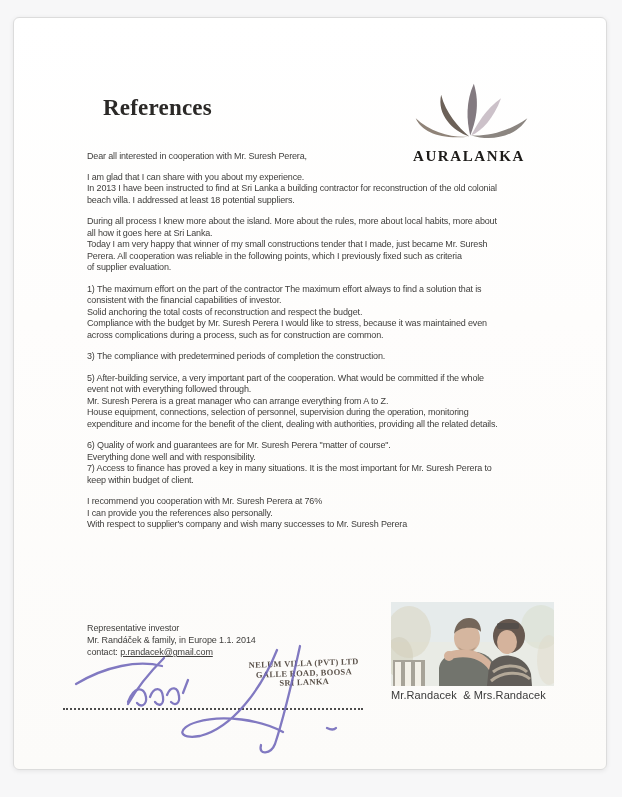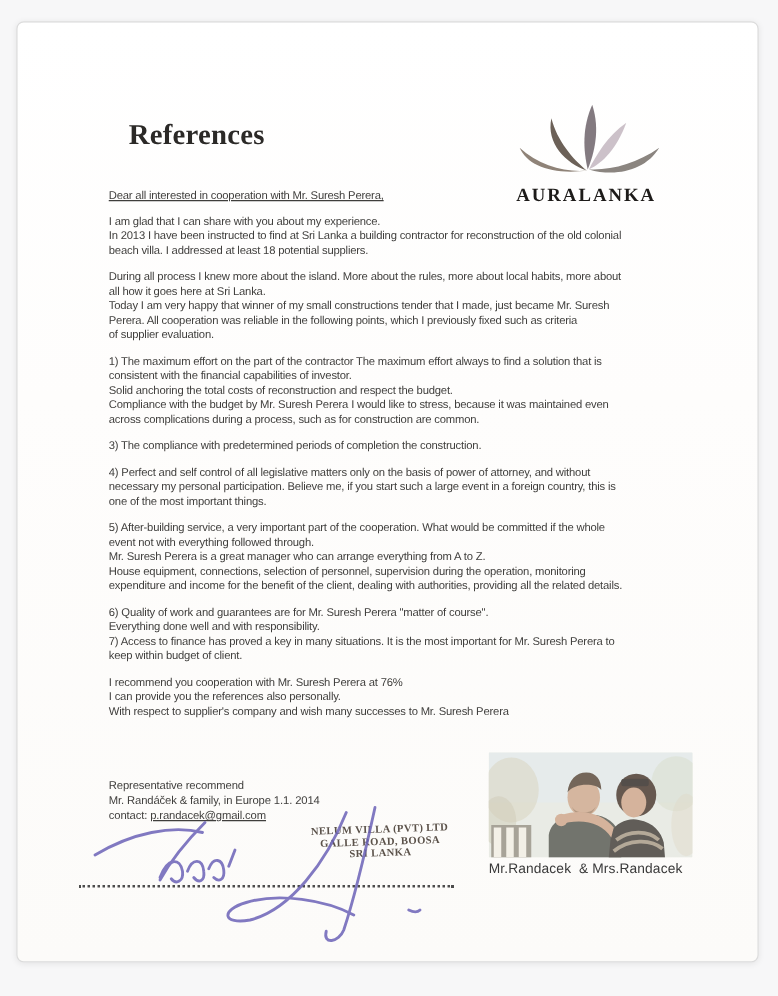"Dear all interested in cooperation" .greeting { text-decoration: underline -> none }
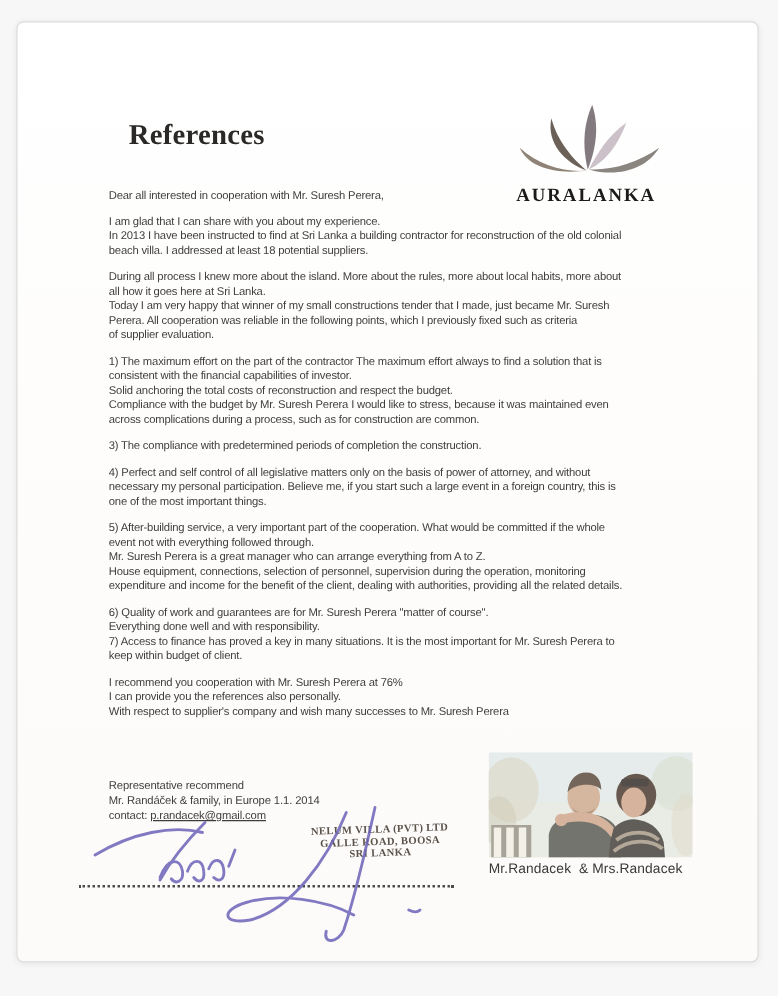"4) Perfect and self control" p.bodytext { html: <p>4) Perfect and self control of all legislative matters only on the basis of power of attorney, and without necessary my personal participation. Believe me, if you start such a large event in a foreign country, this is one of the most important things.</p> -> none }
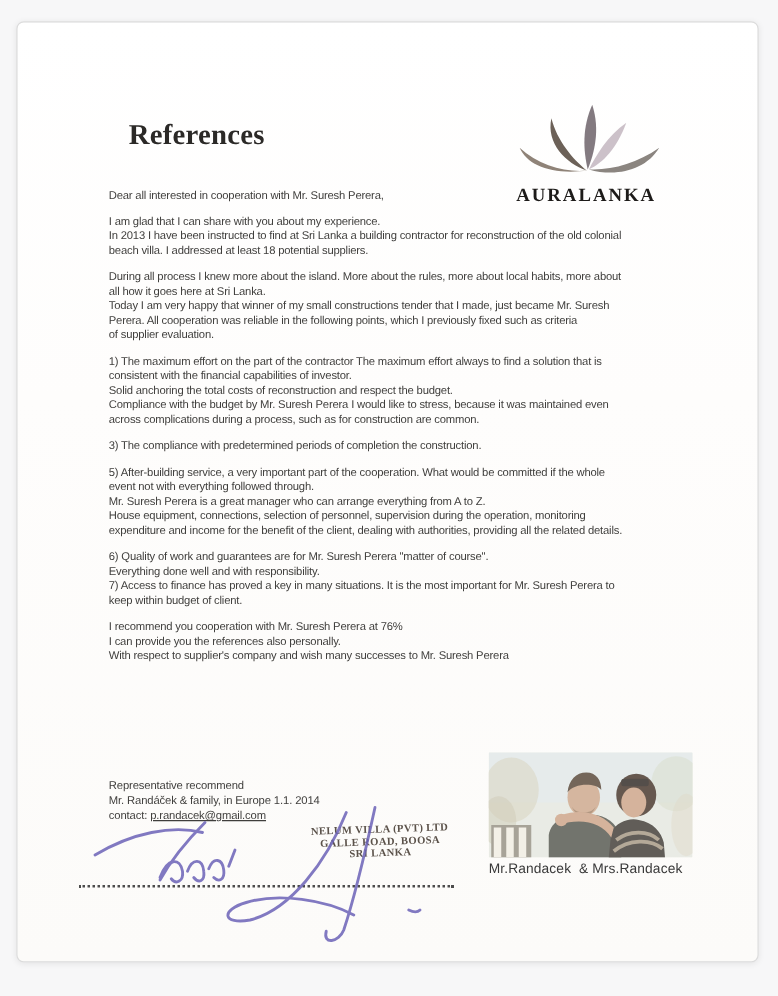"Representative recommend" div { text: recommend -> investor }
